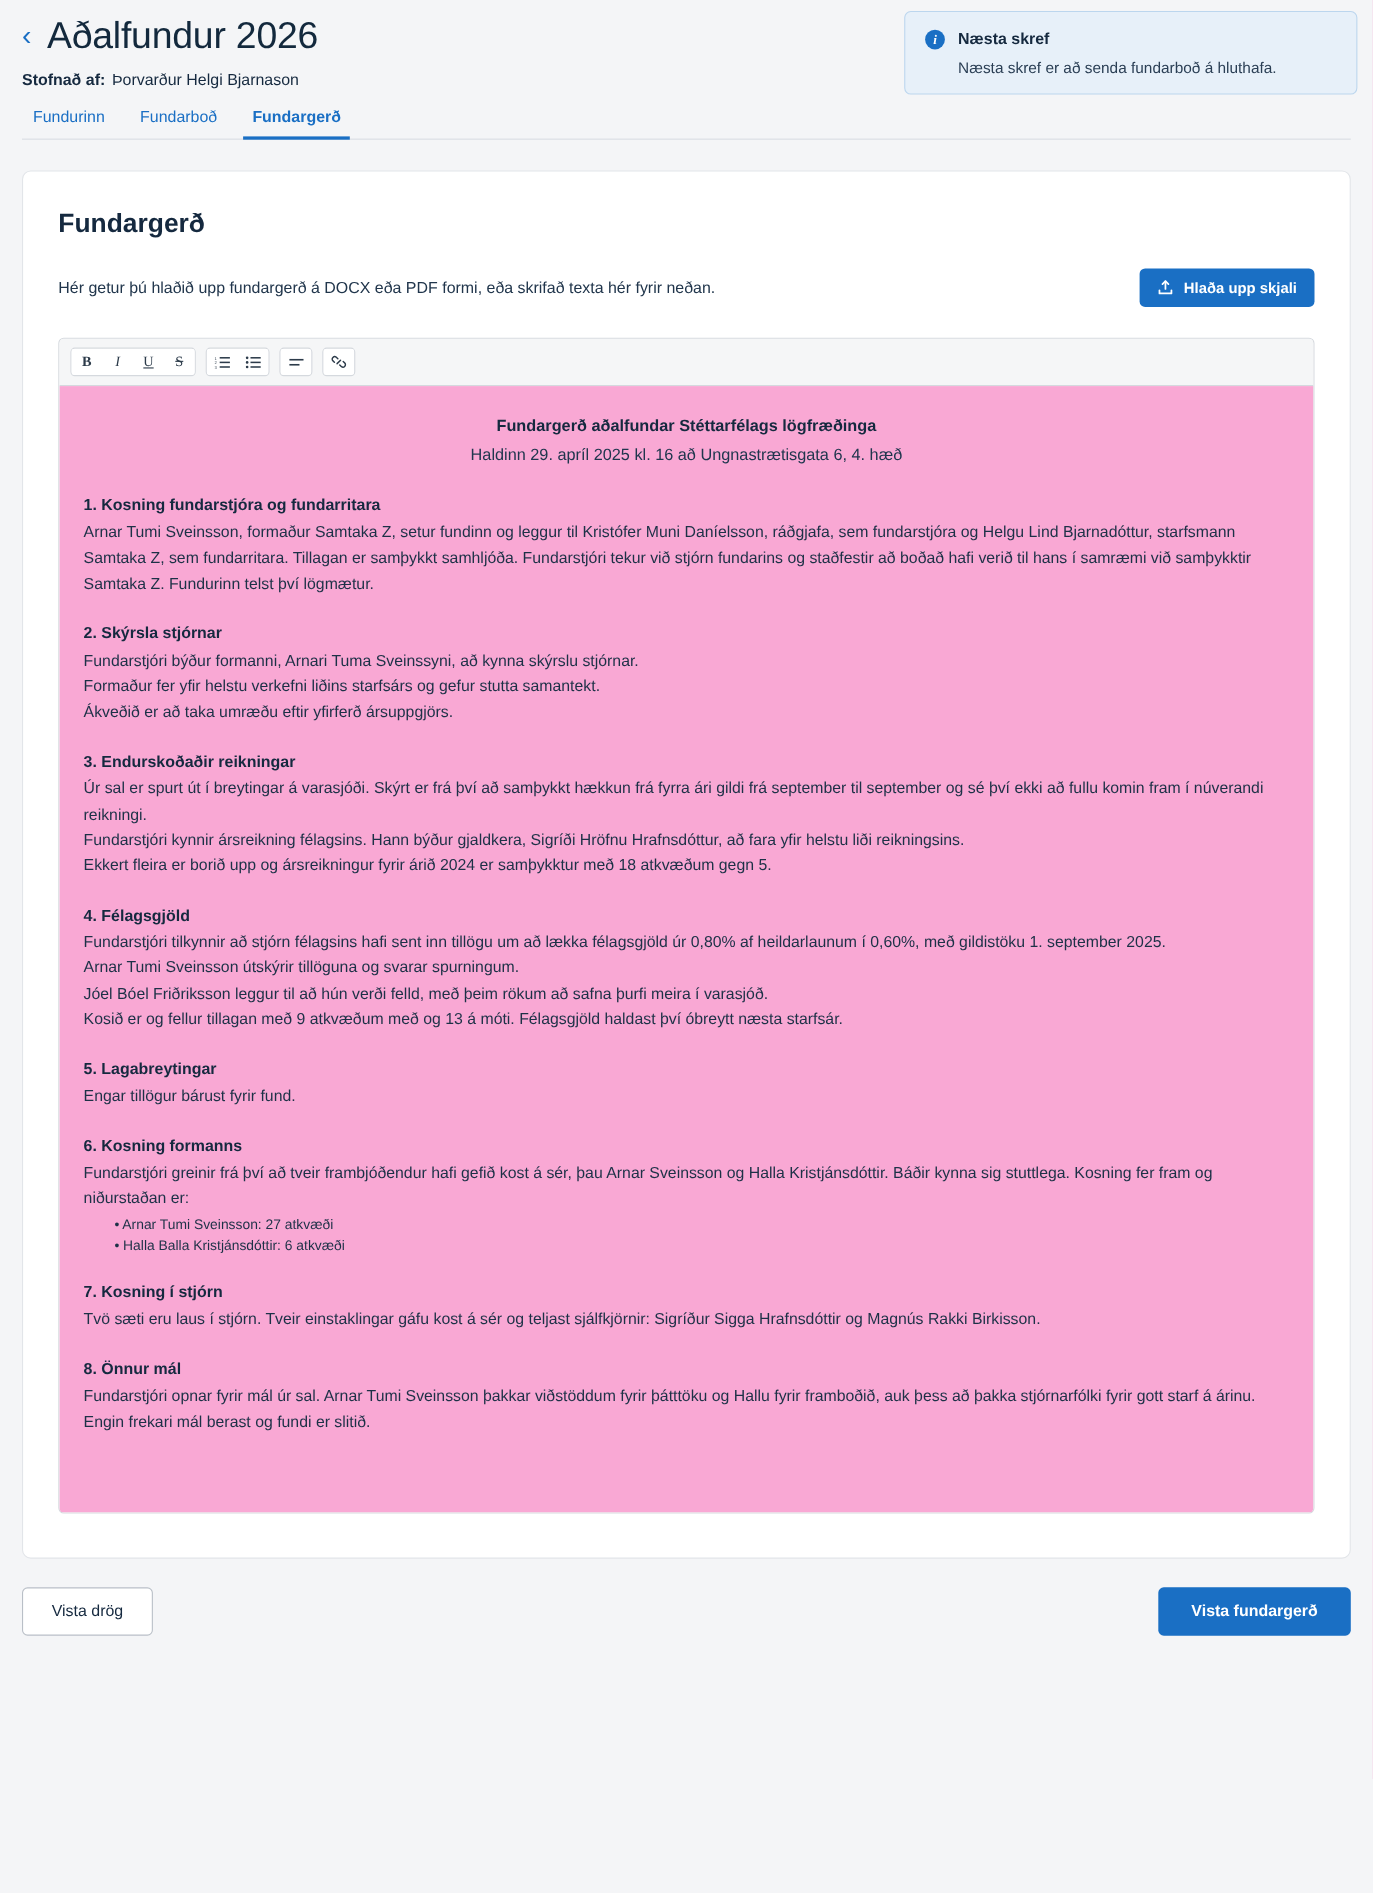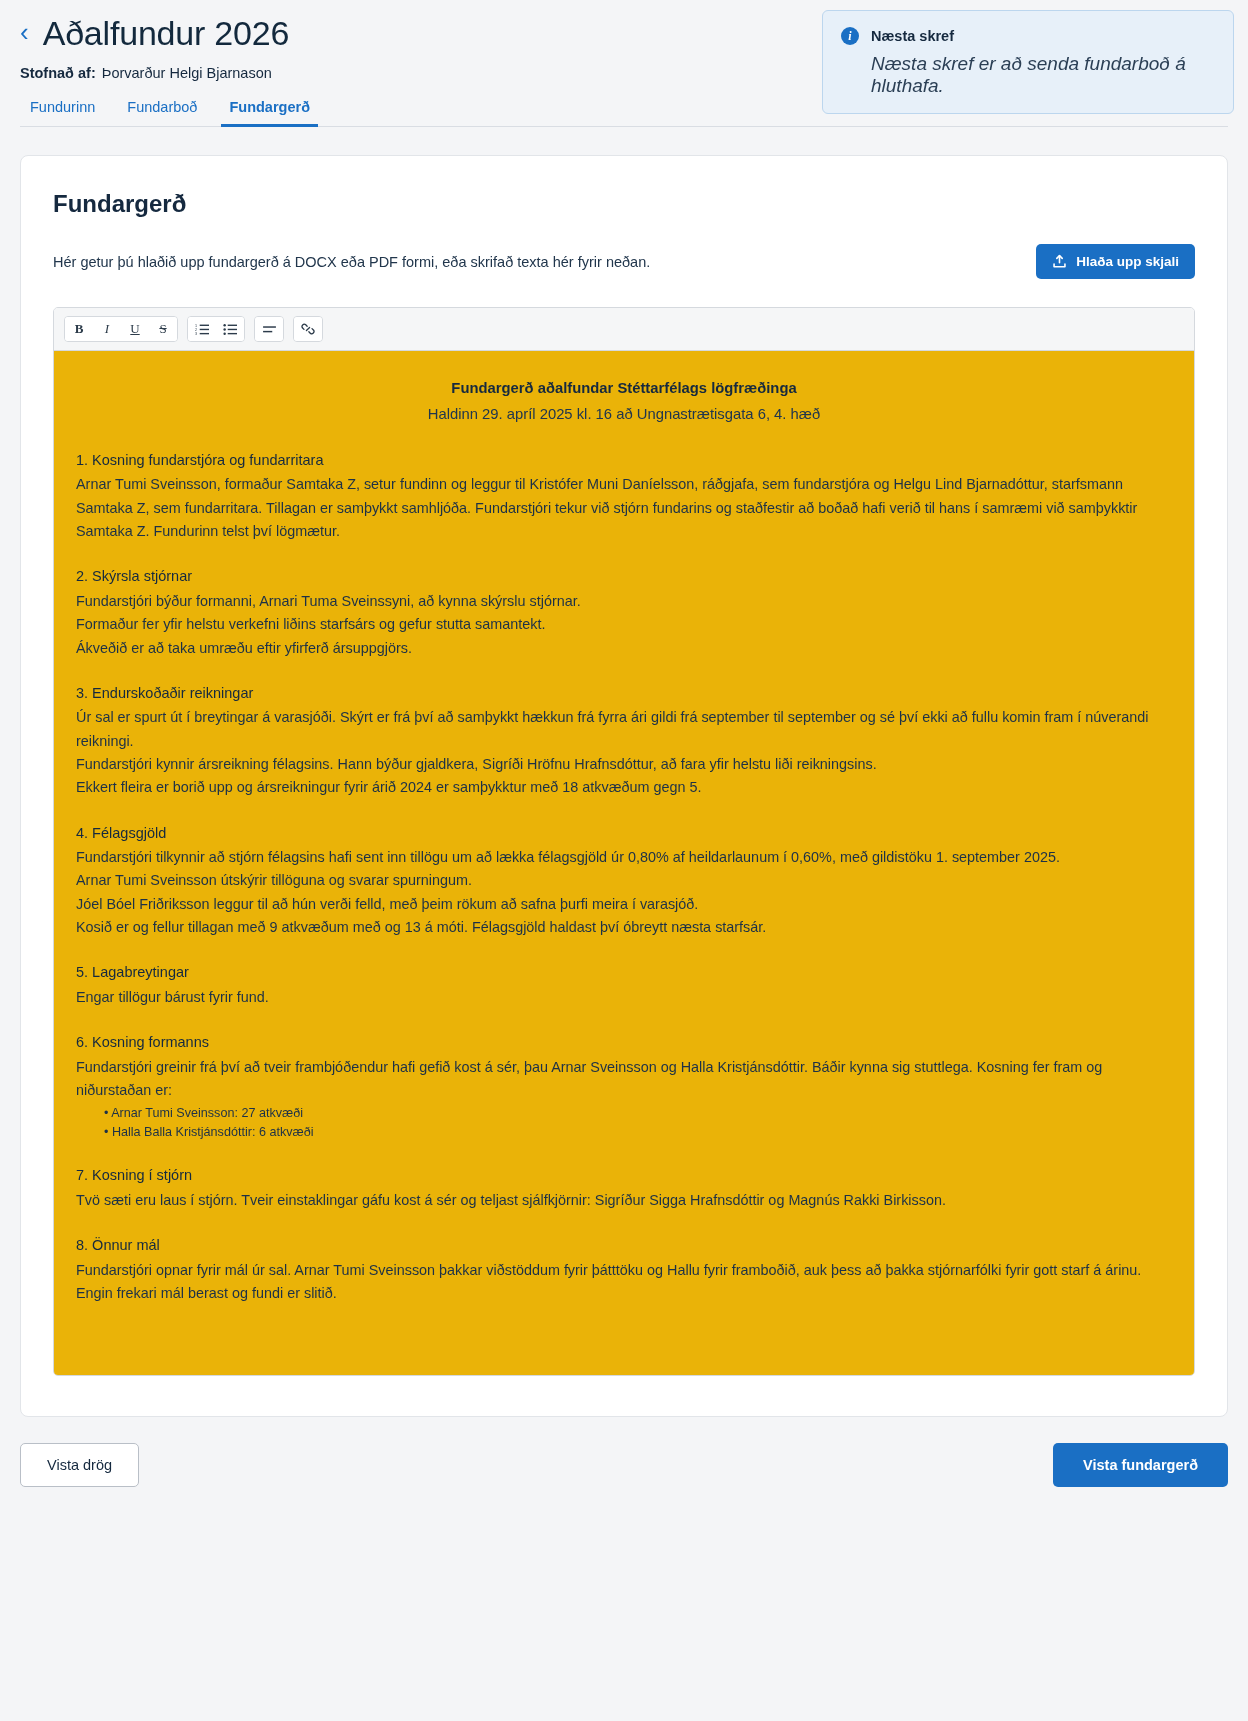"Næsta skref er að senda" .callout-body { font-size: 19px -> 14px; font-style: italic -> none }
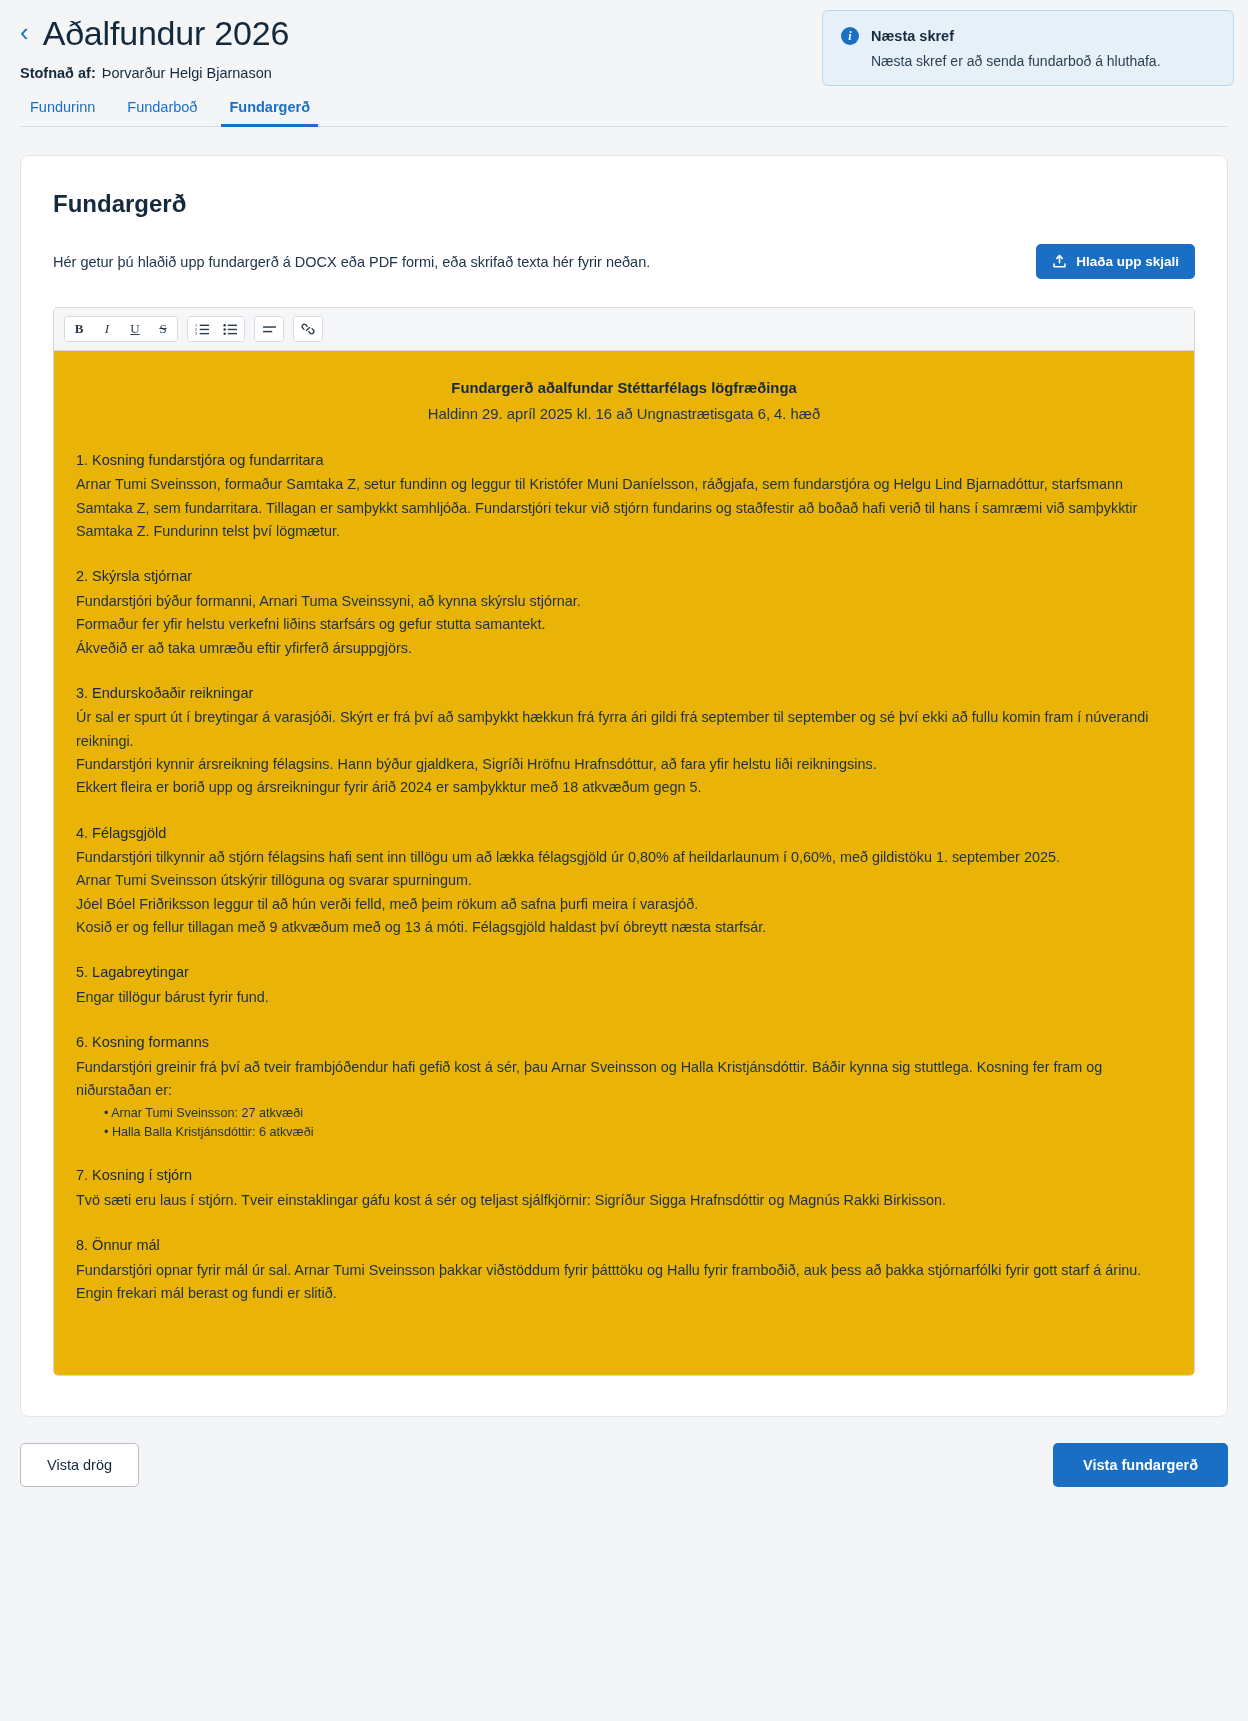"Fundargerð aðalfundar Stéttarfélags" .doc { background: #eab308 -> #f9a8d4 }
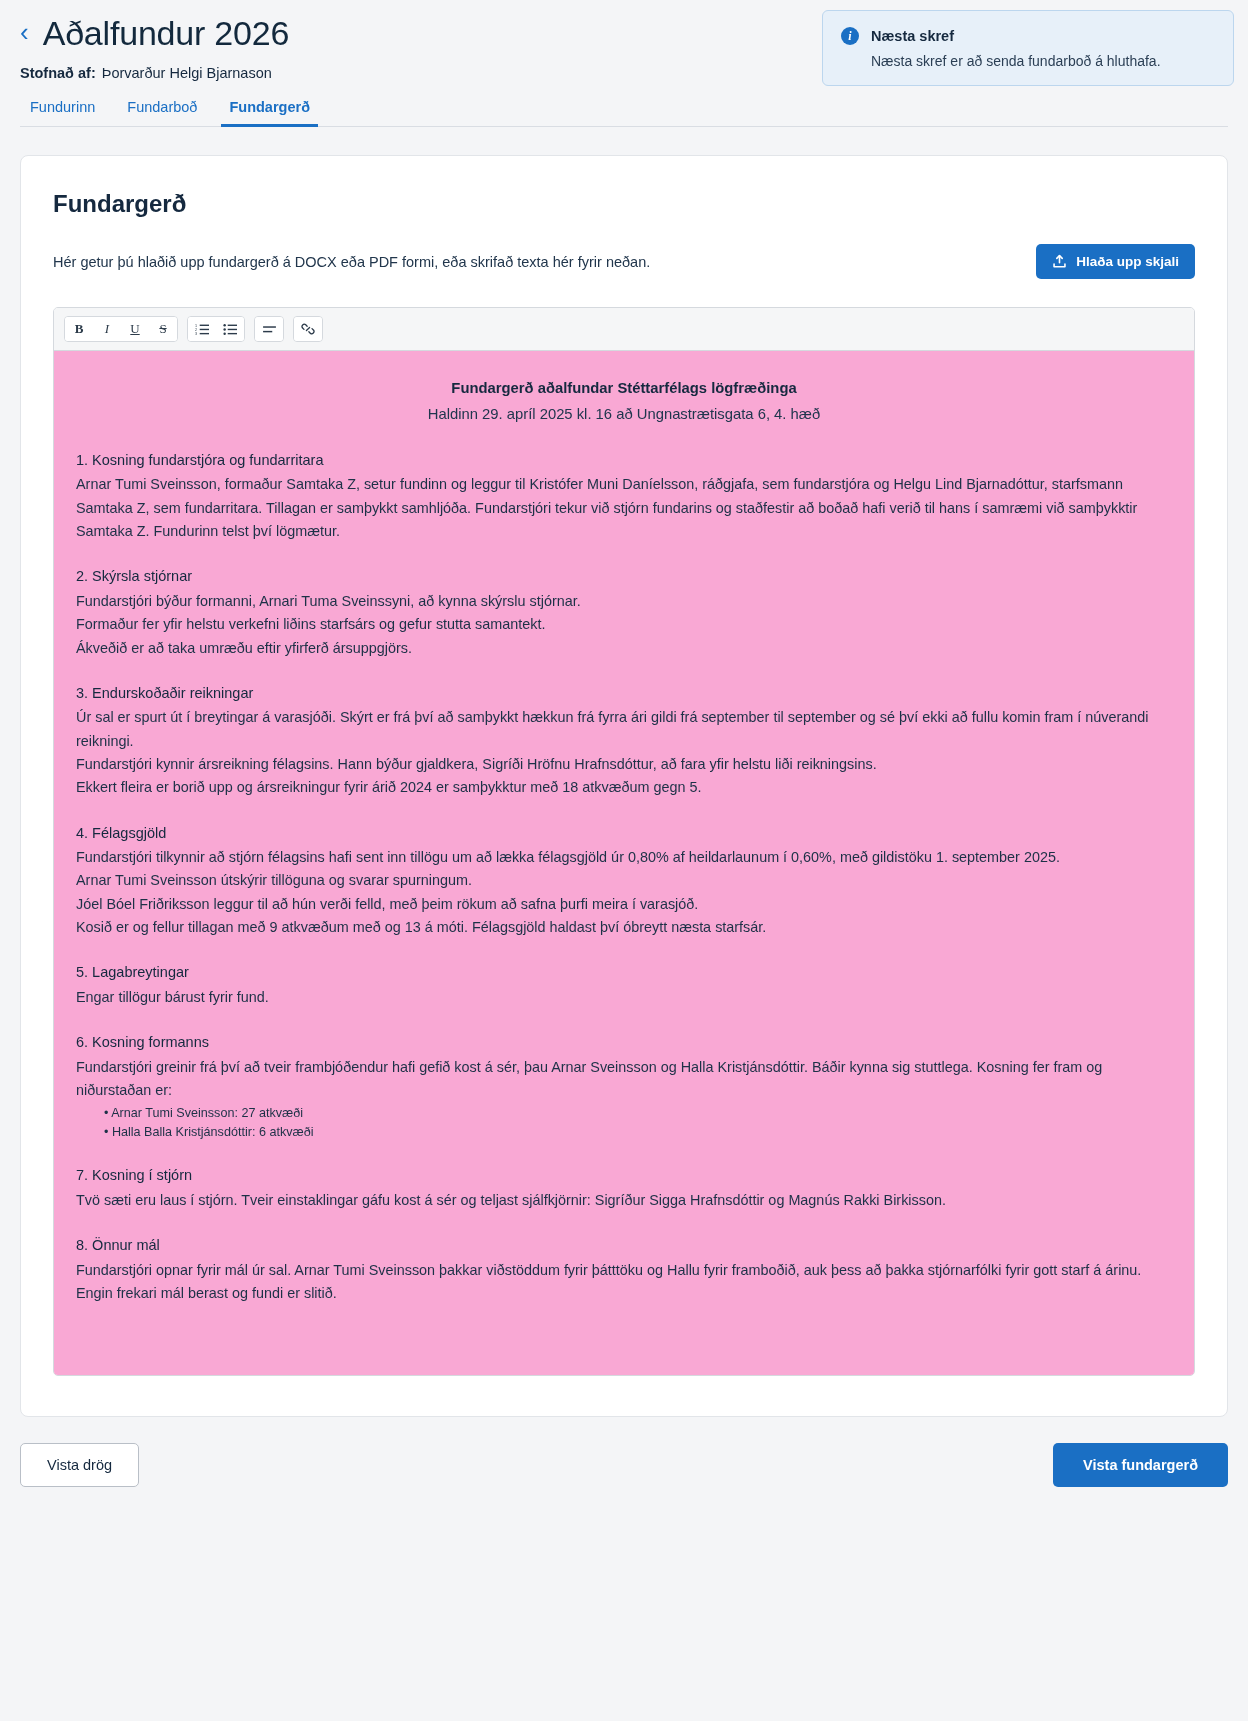"1. Kosning fundarstjóra og fundarritara" .sec-h { font-weight: normal -> bold }
